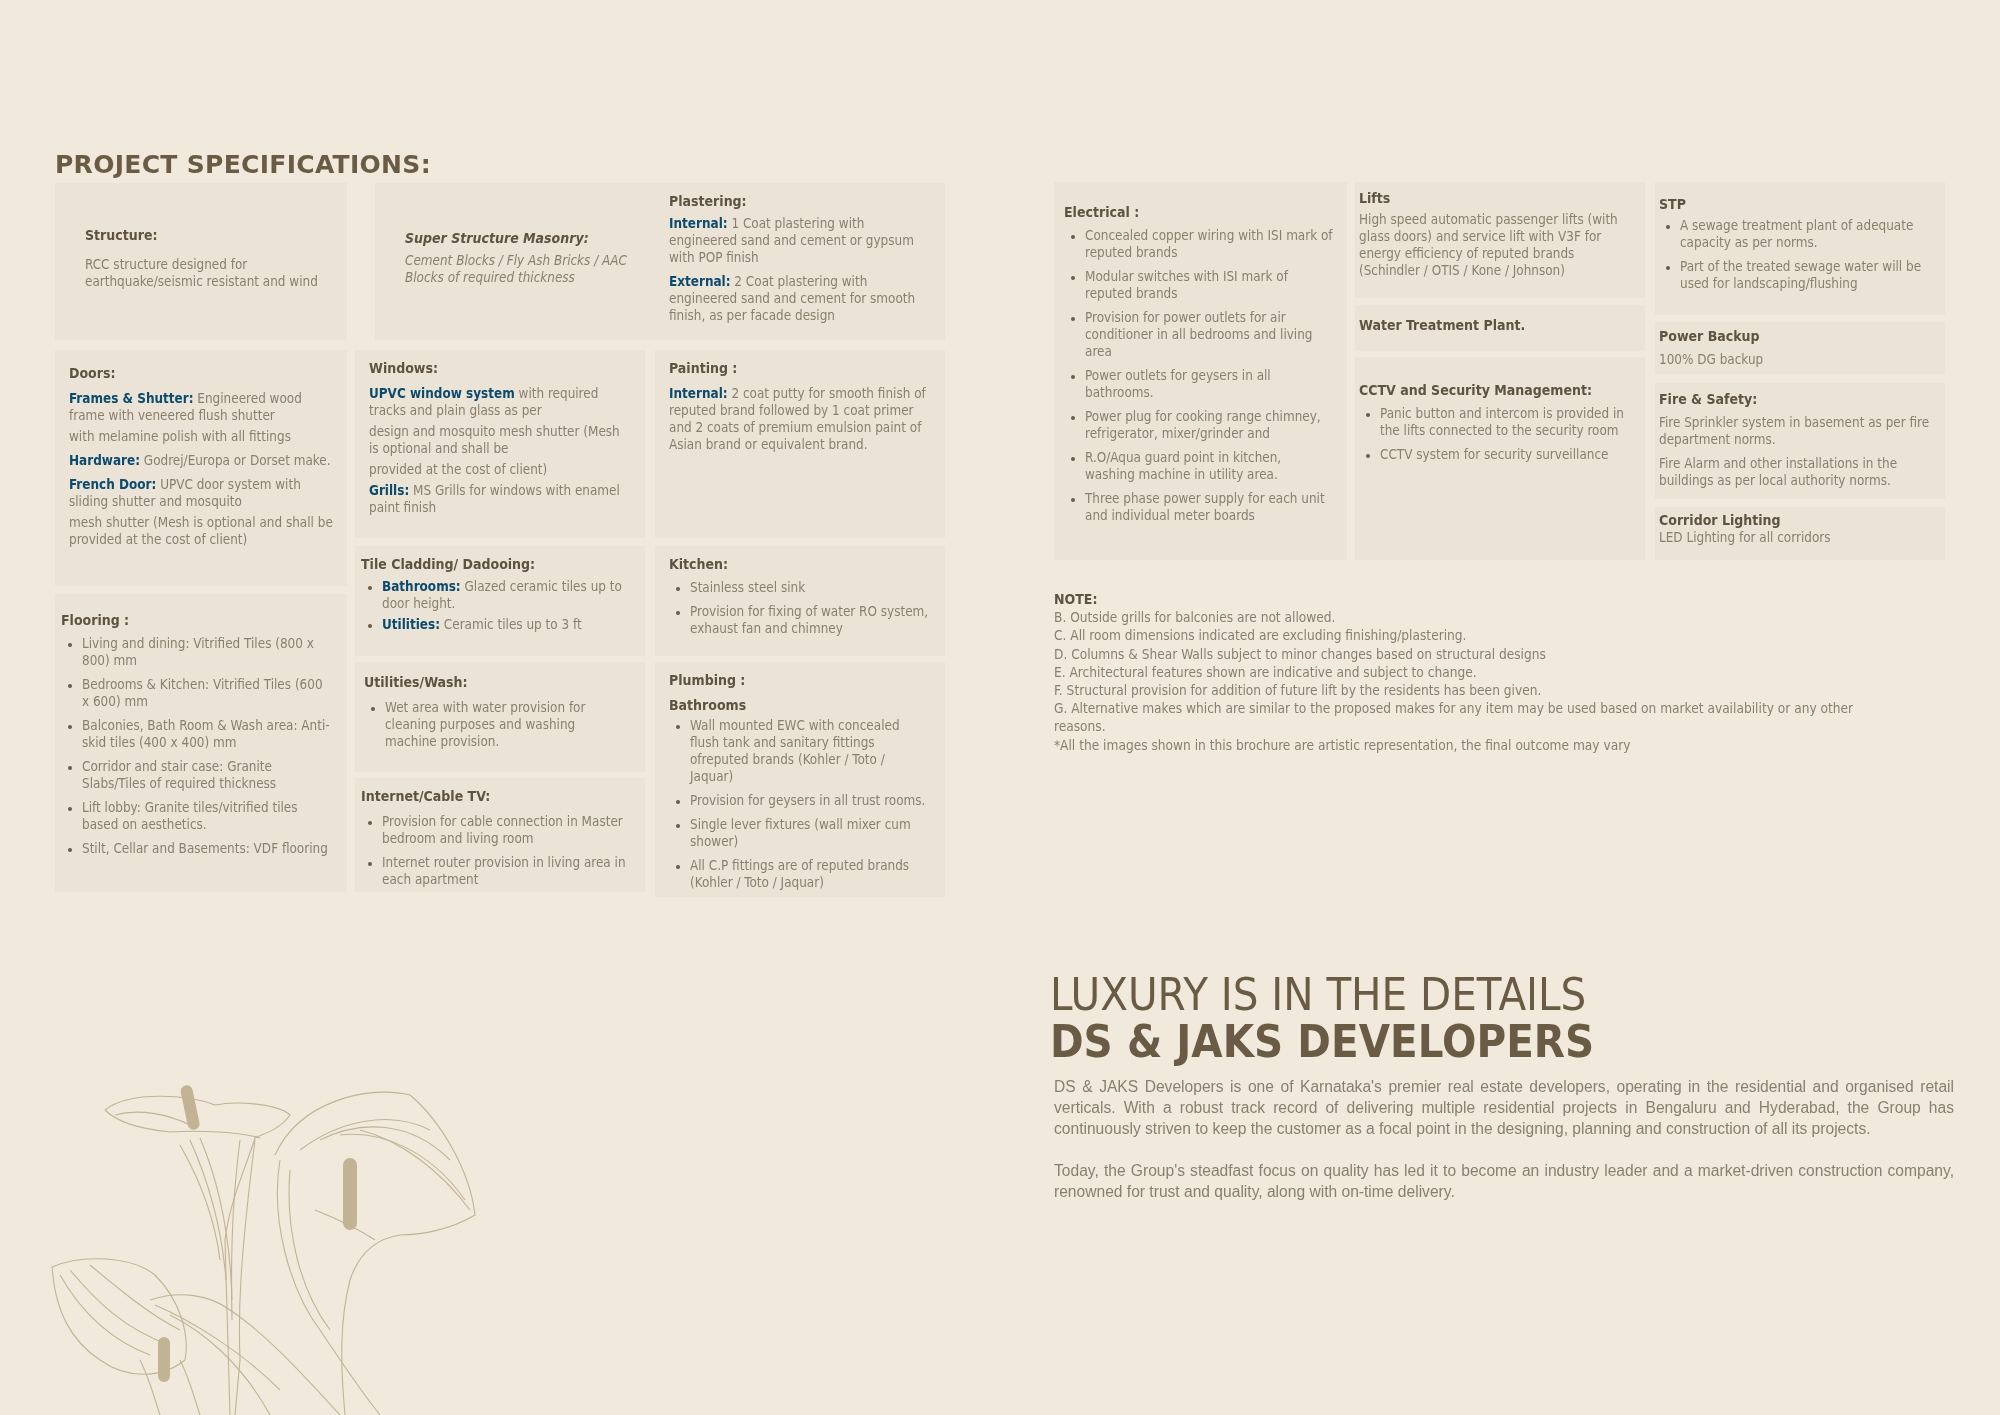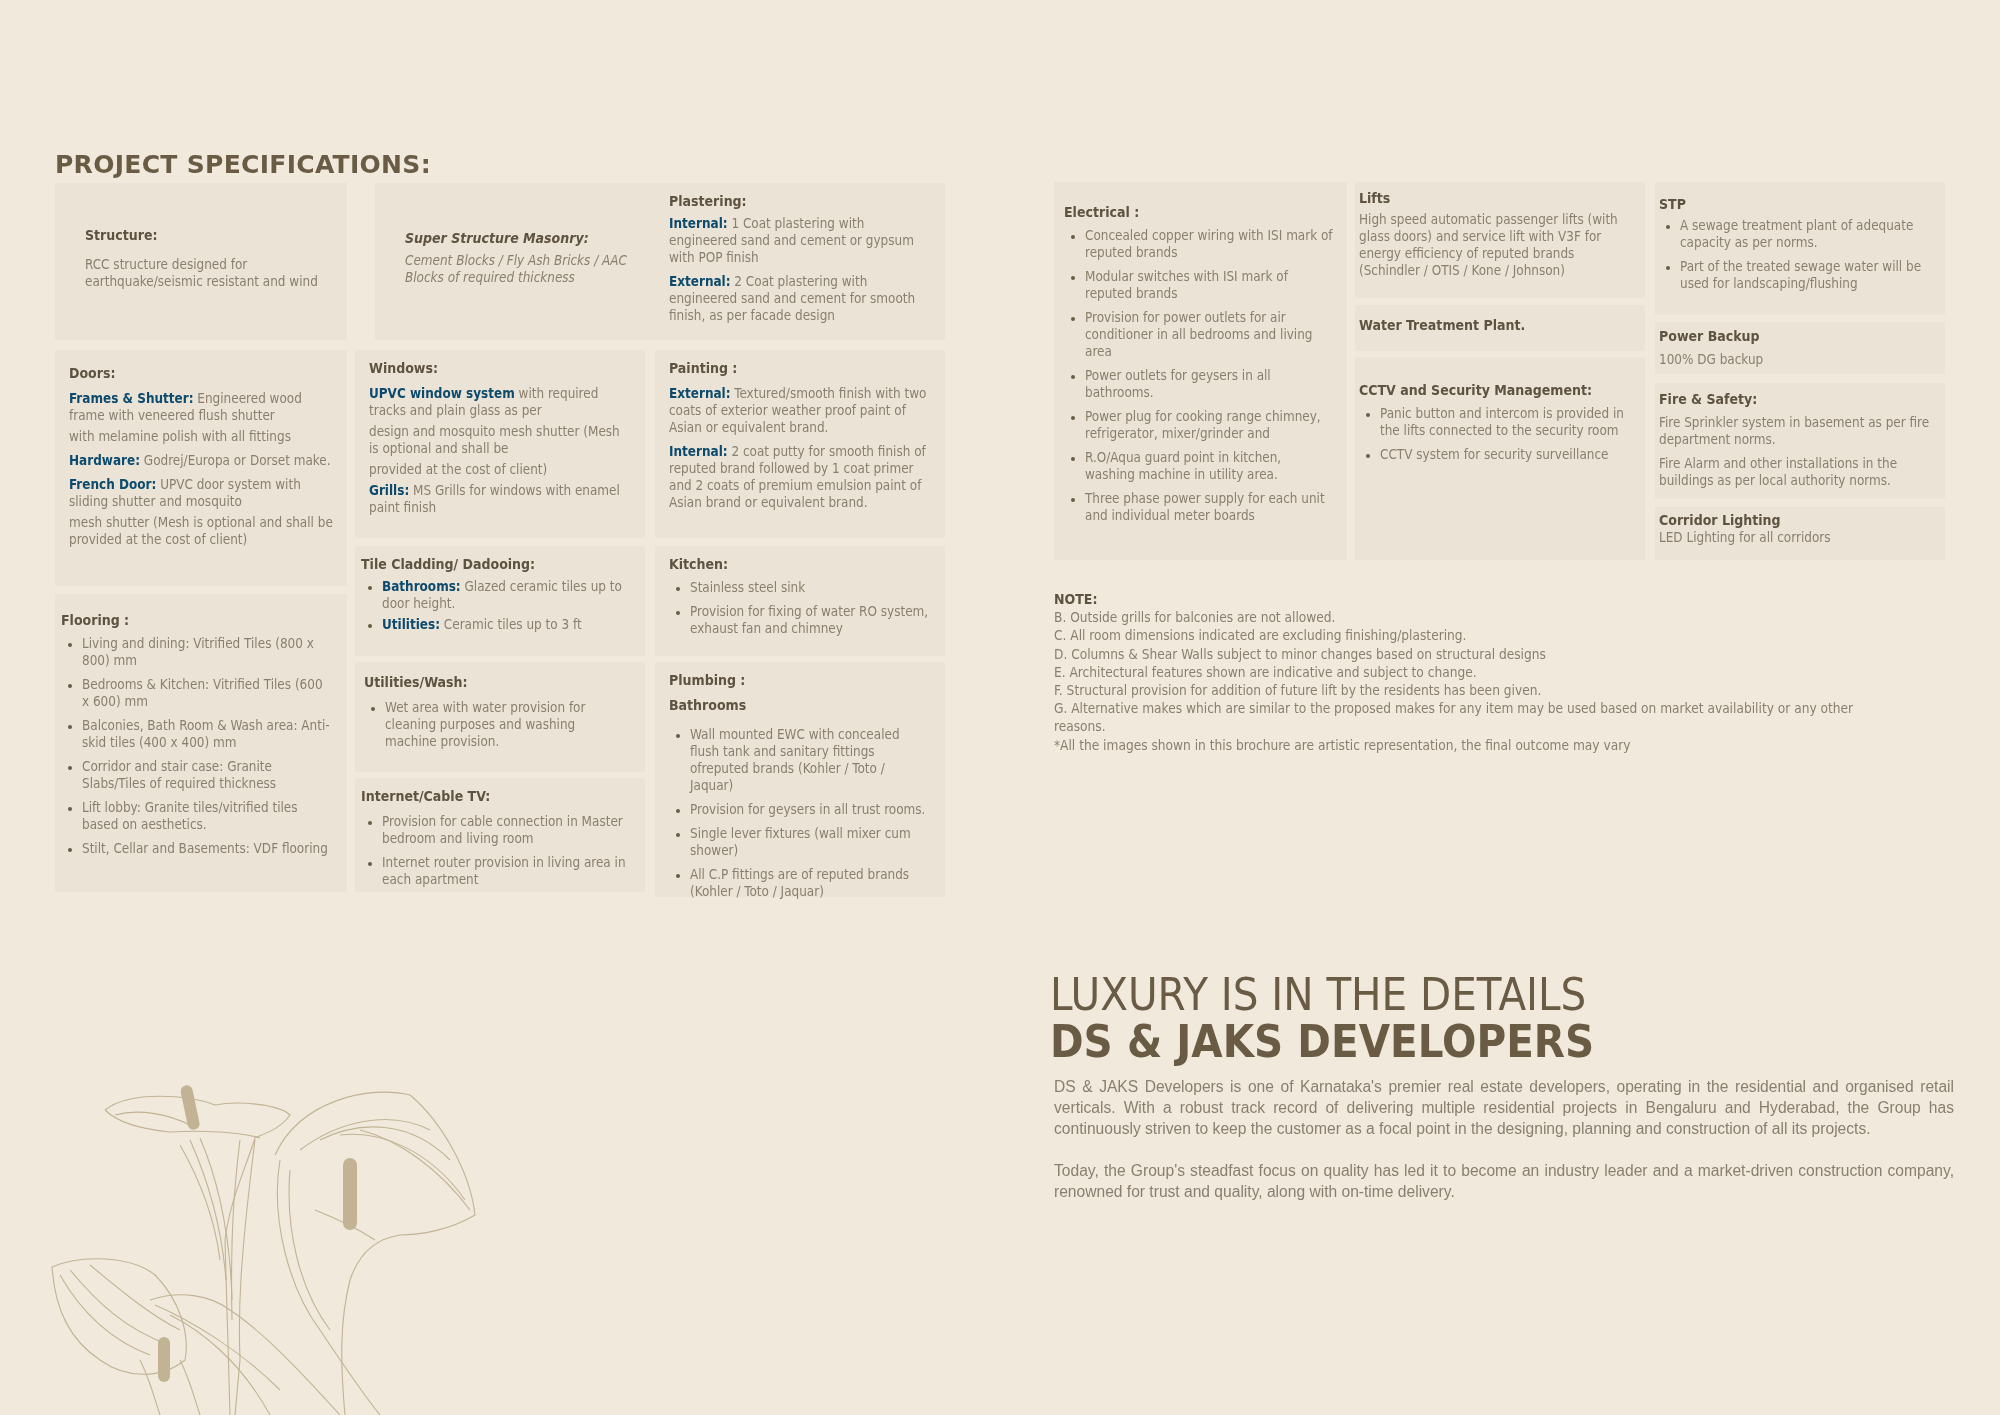"External: Textured/smooth finish with" p { html: <p><b>External:</b><span> Textured/smooth finish with two coats of exterior weather proof paint of Asian or equivalent brand.</span></p> -> none }
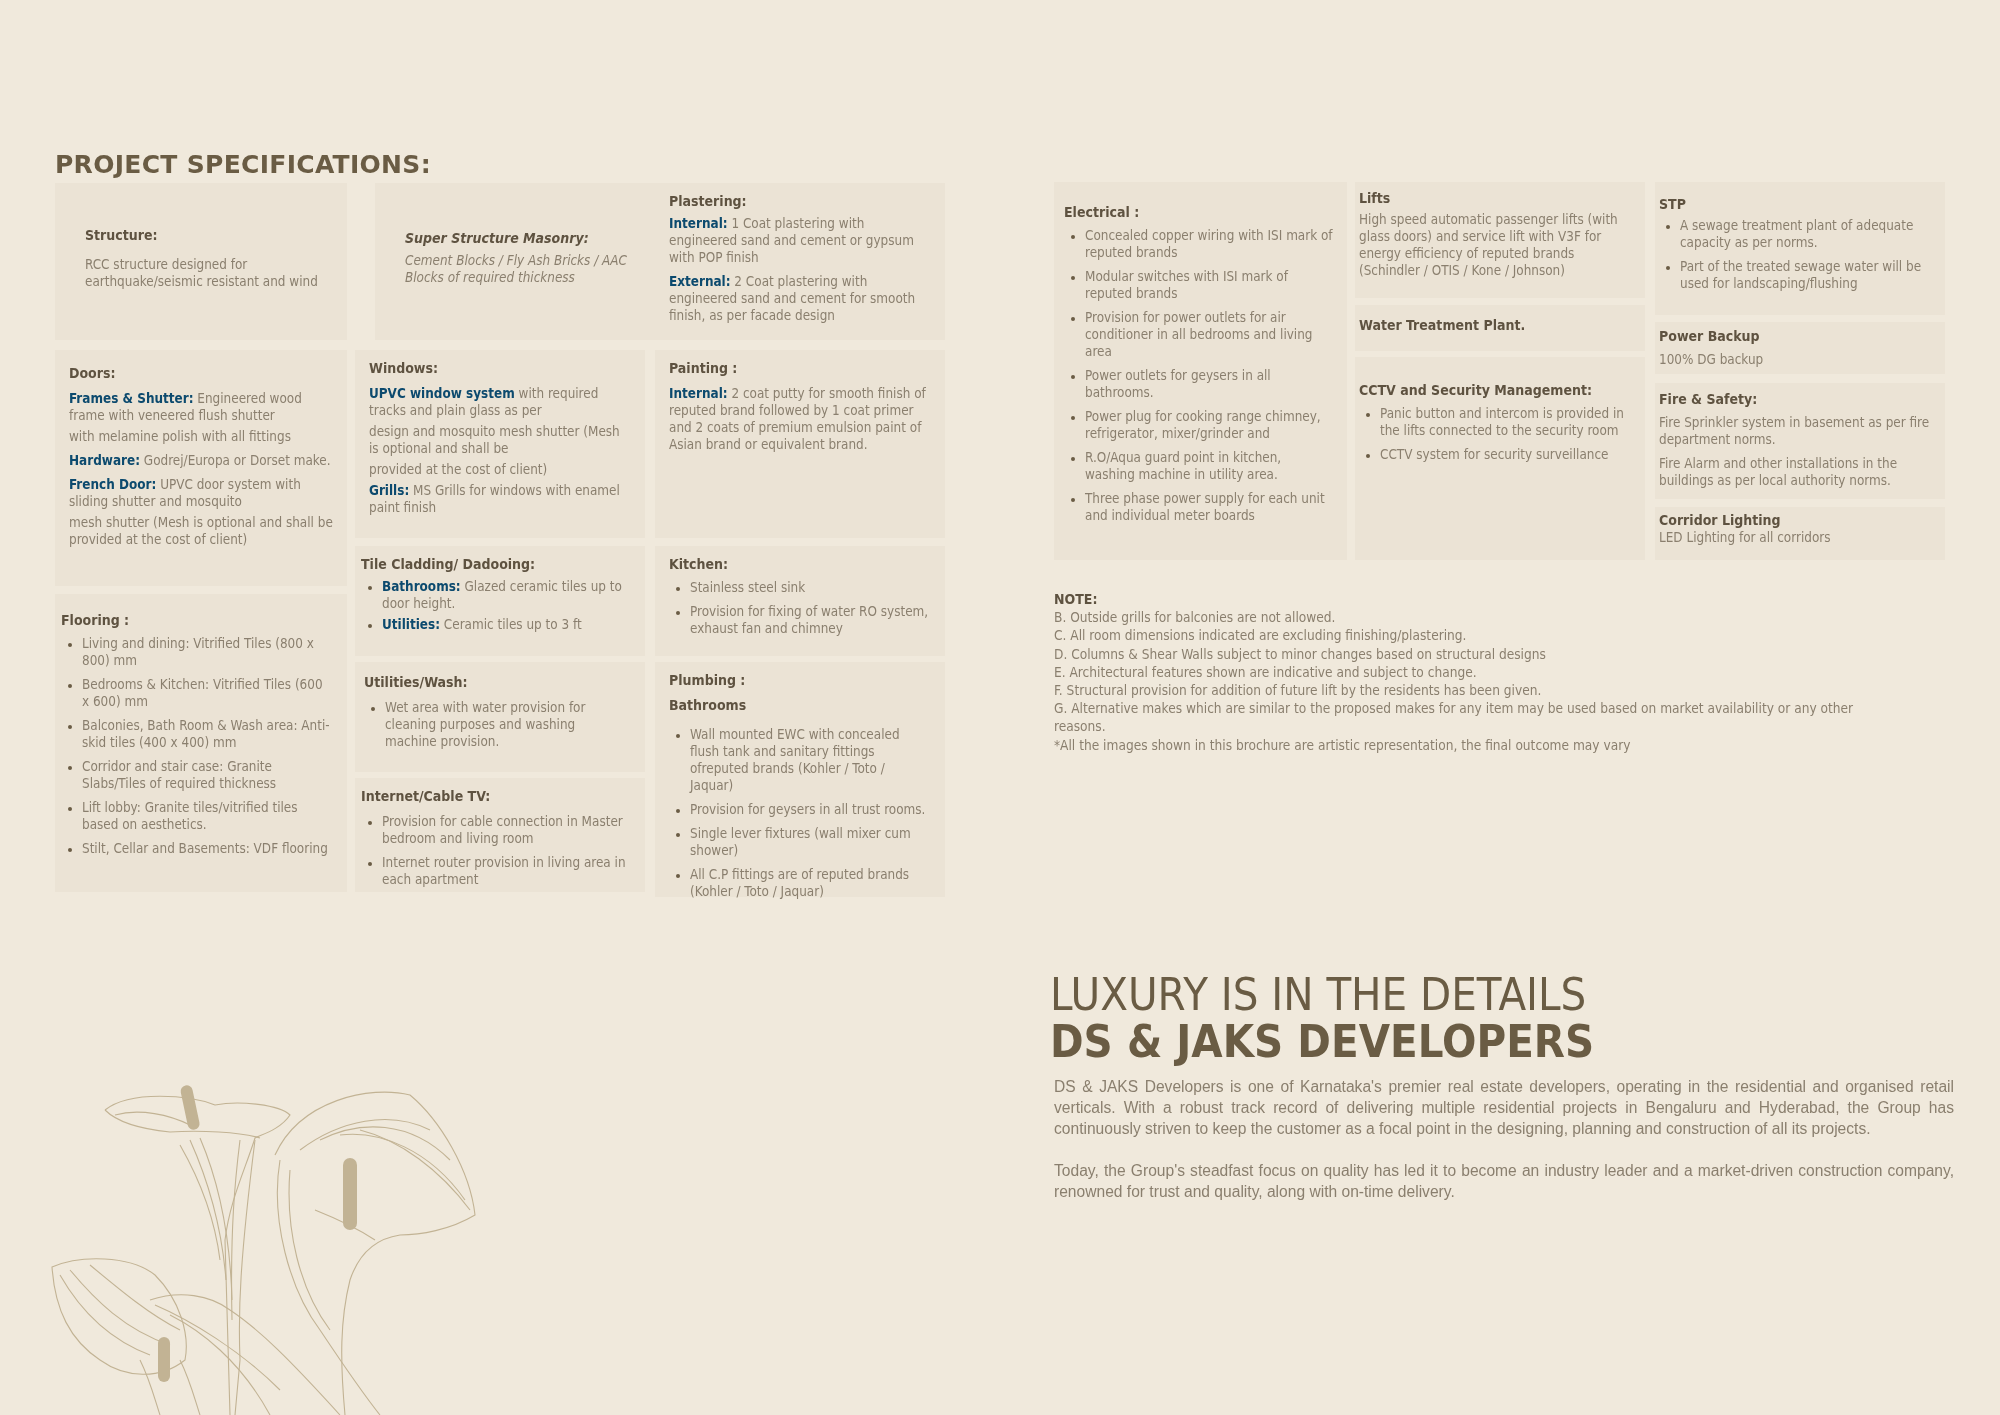"Bathrooms" h3 { margin-bottom: 12px -> 3px }
